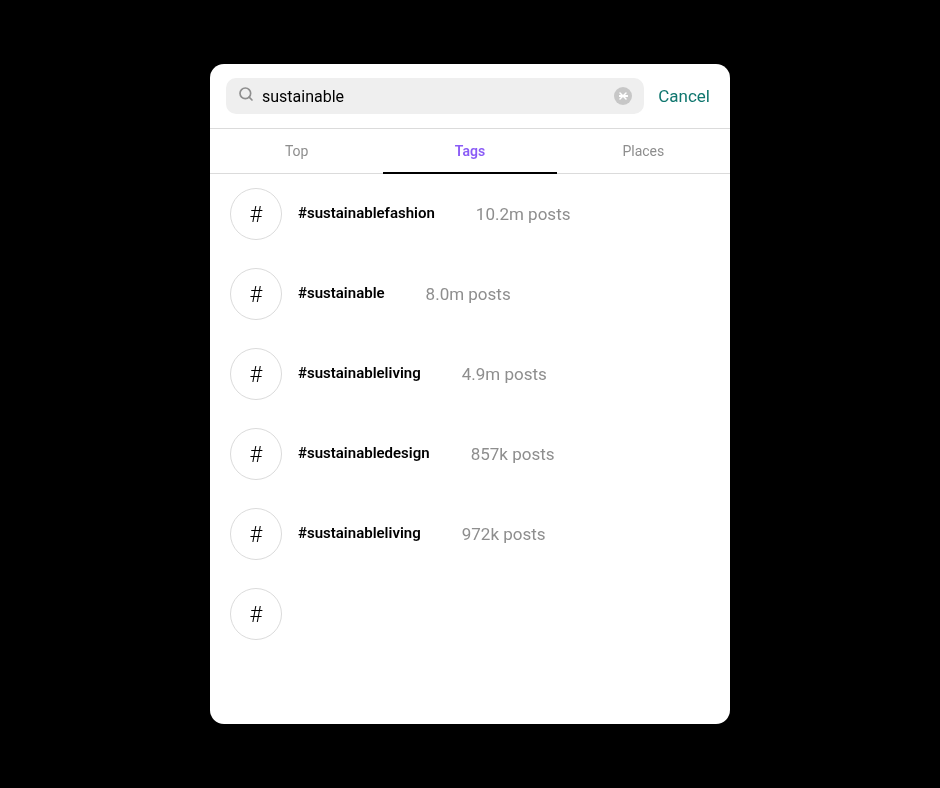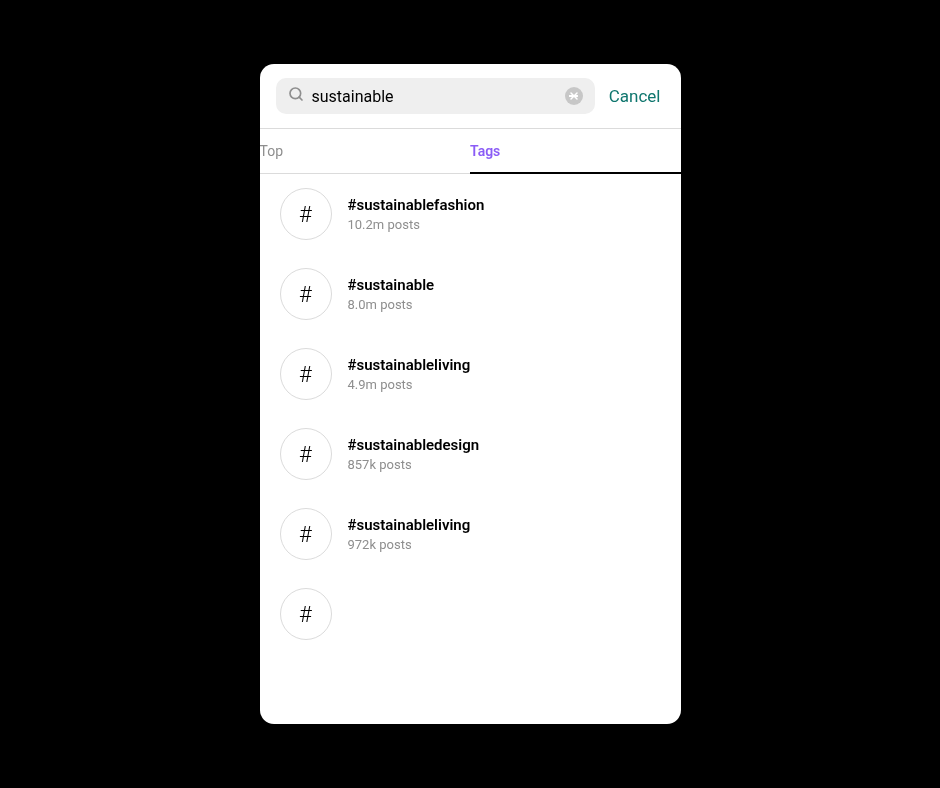"sustainable" .modal { width: 421px -> 520px }
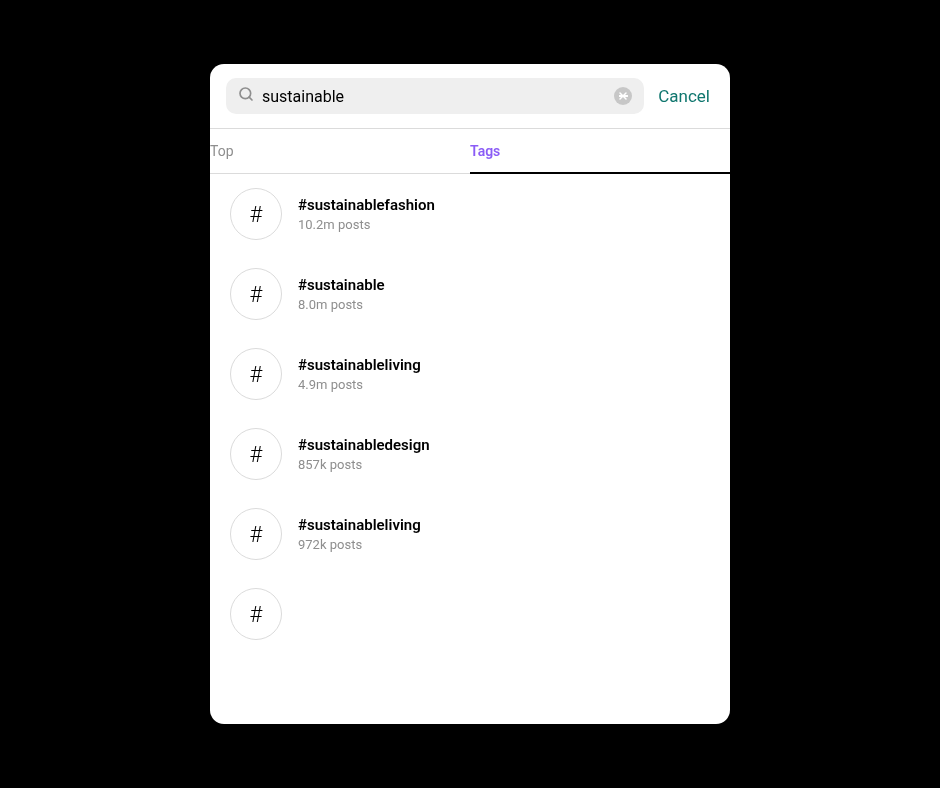"Top" .tab { text-align: left -> center }
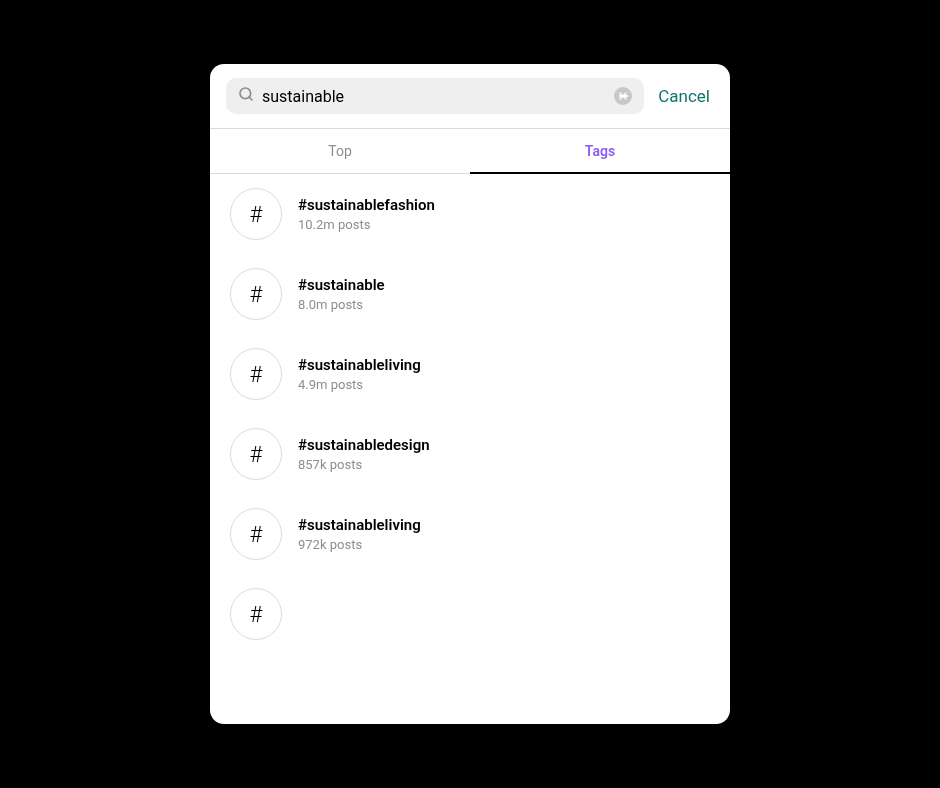"Places" div.tab { html: none -> <div>Places</div> }
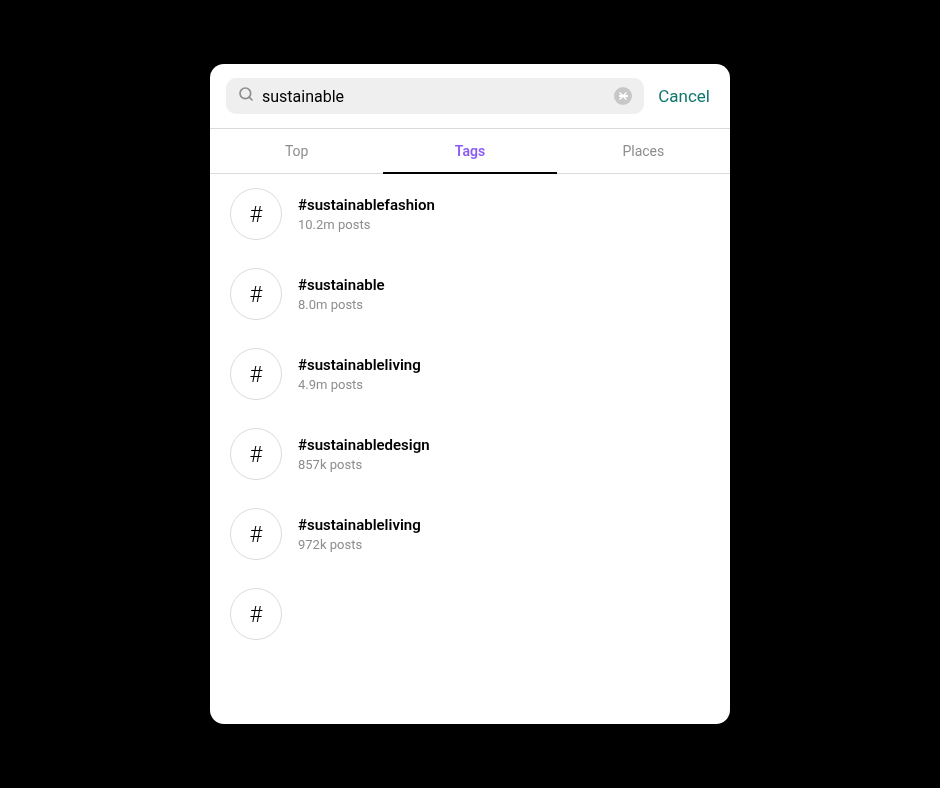"#sustainablefashion" .result-text { flex-direction: column -> row }
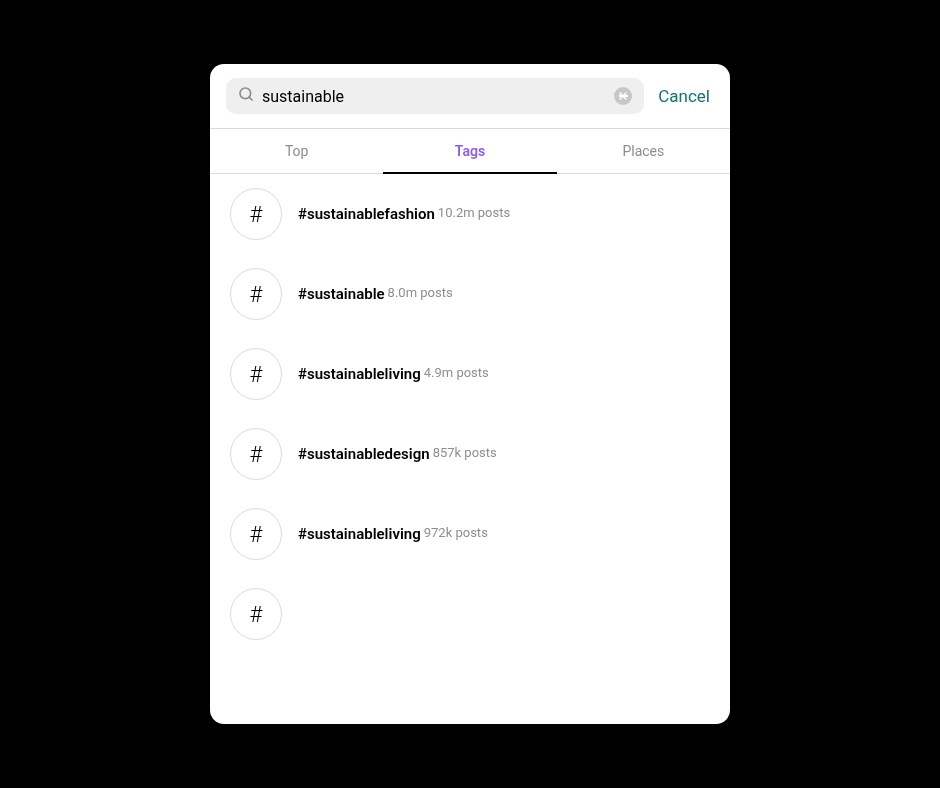"10.2m posts" .result-meta { font-size: 13px -> 17px; margin-left: none -> 38px }
